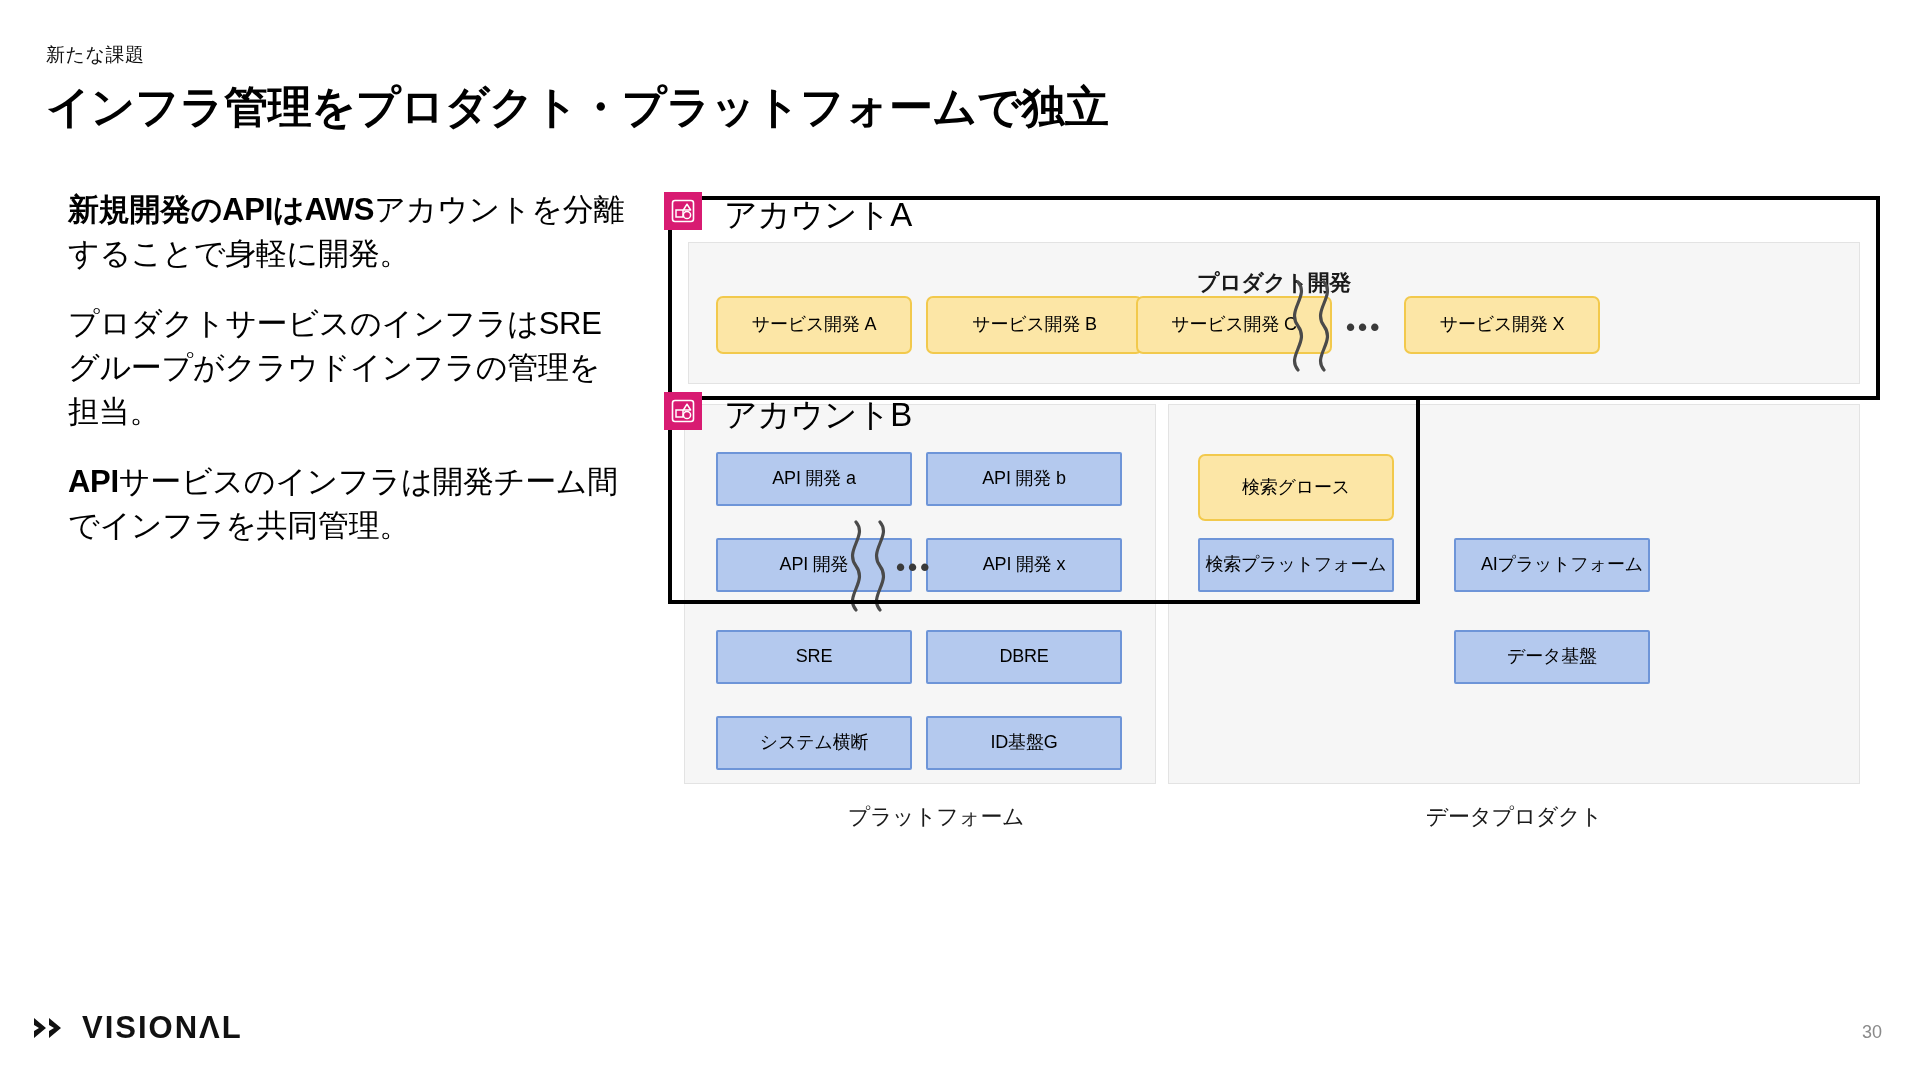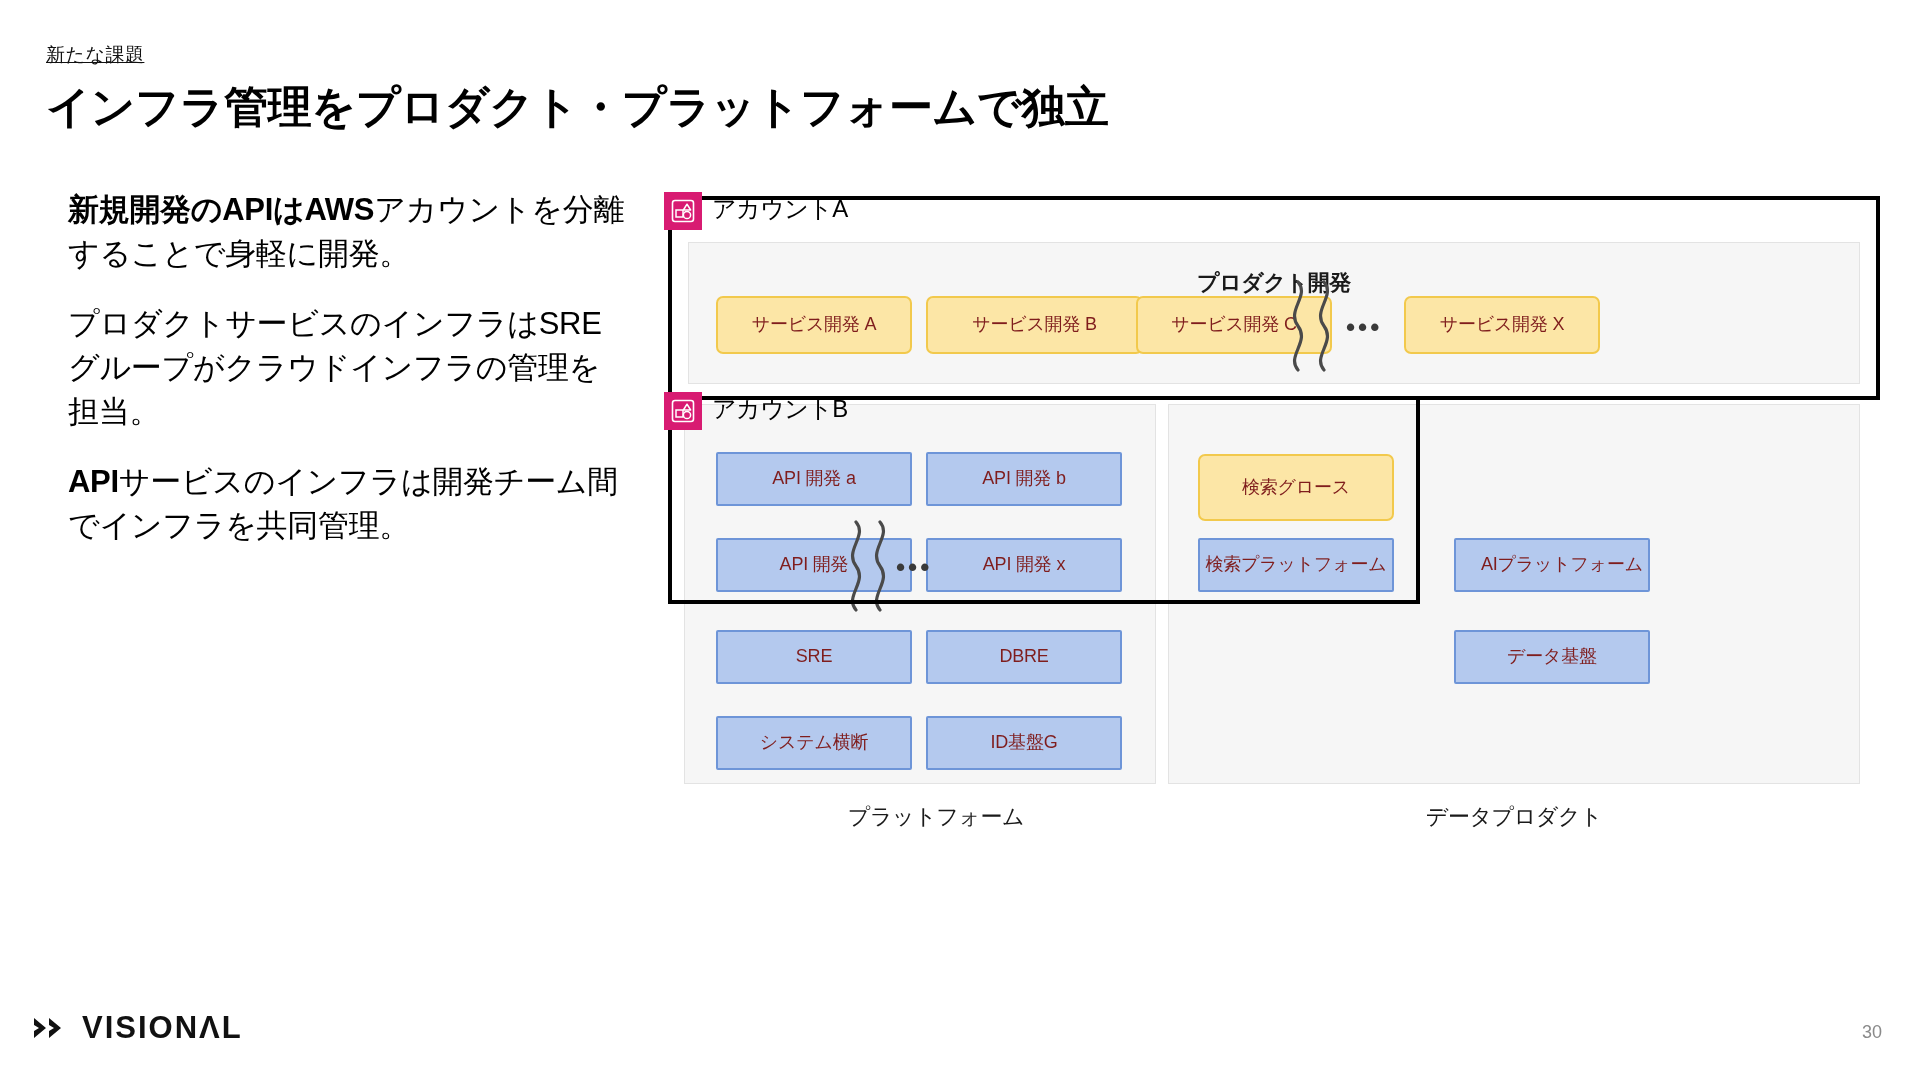"新たな課題" .eyebrow { text-decoration: underline -> none }
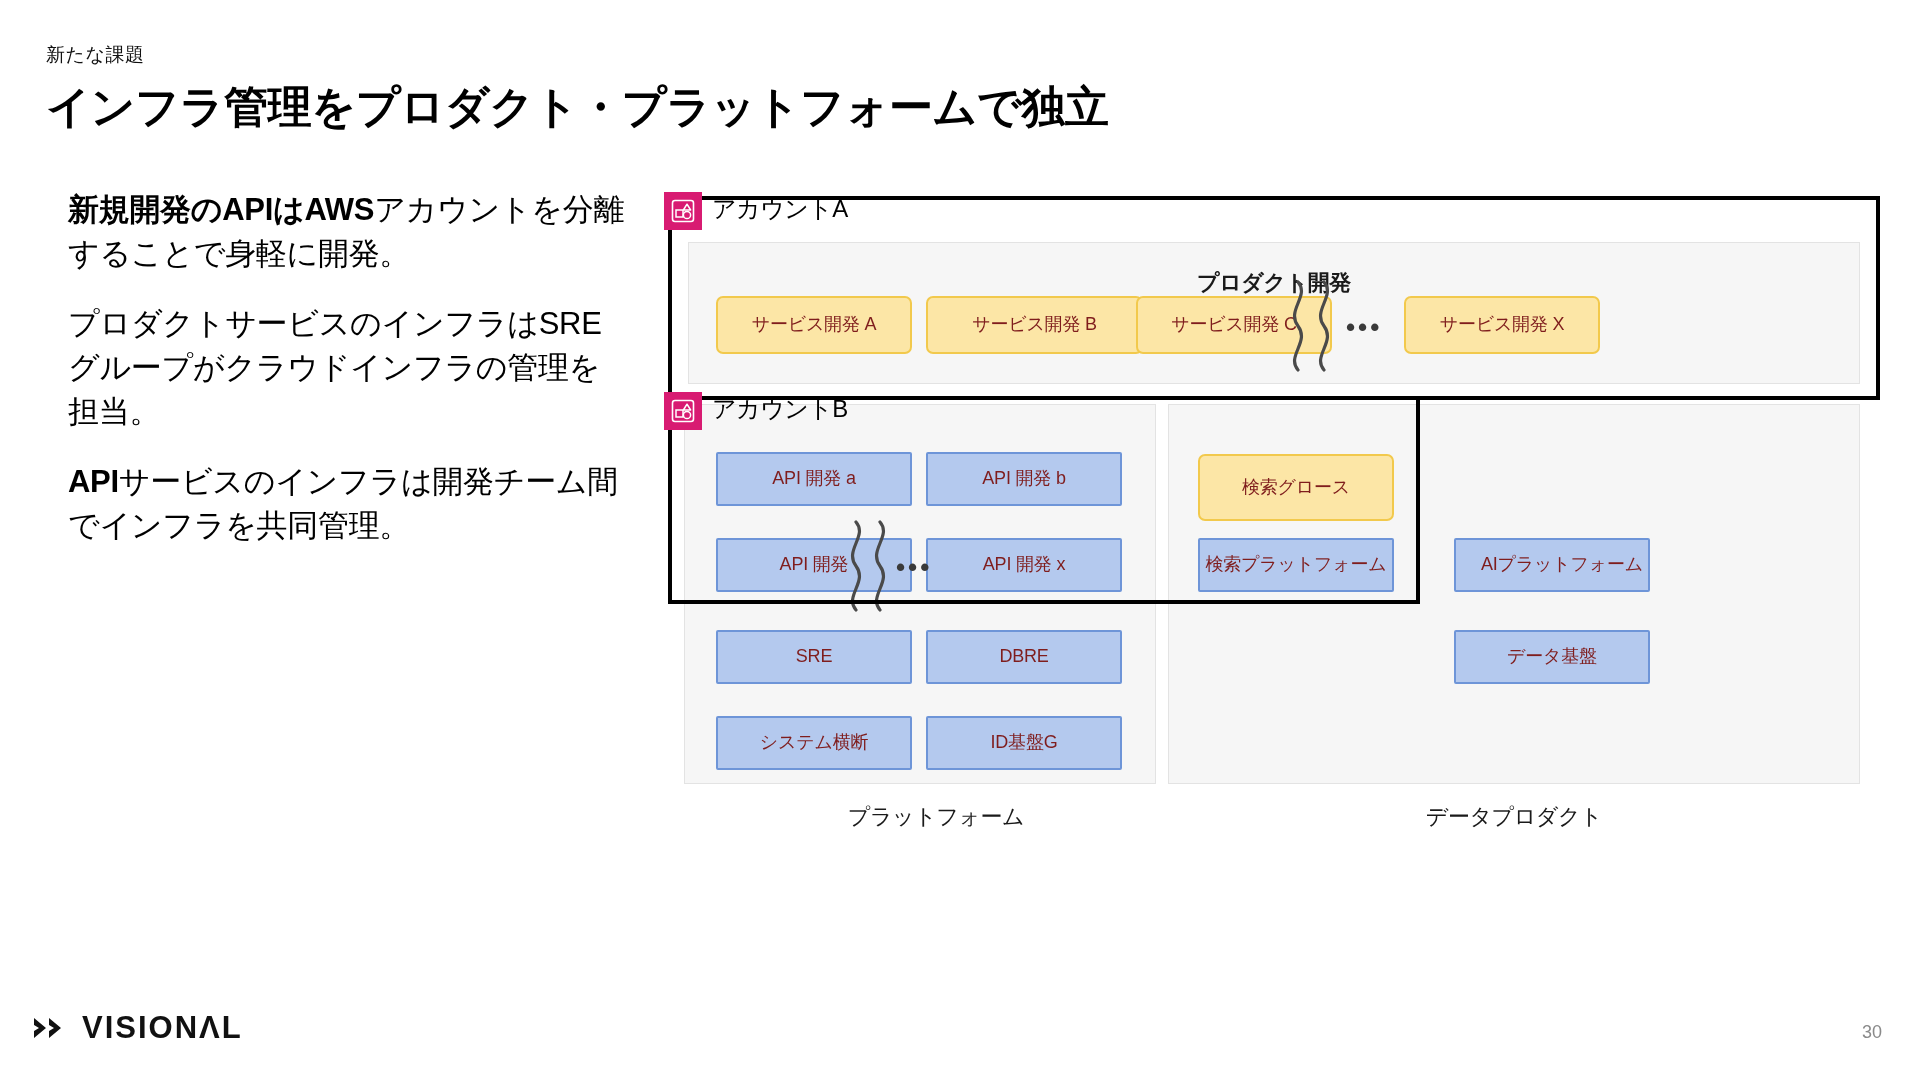"アカウントA" .acct-label { font-size: 24px -> 33px; margin-left: none -> 12px }
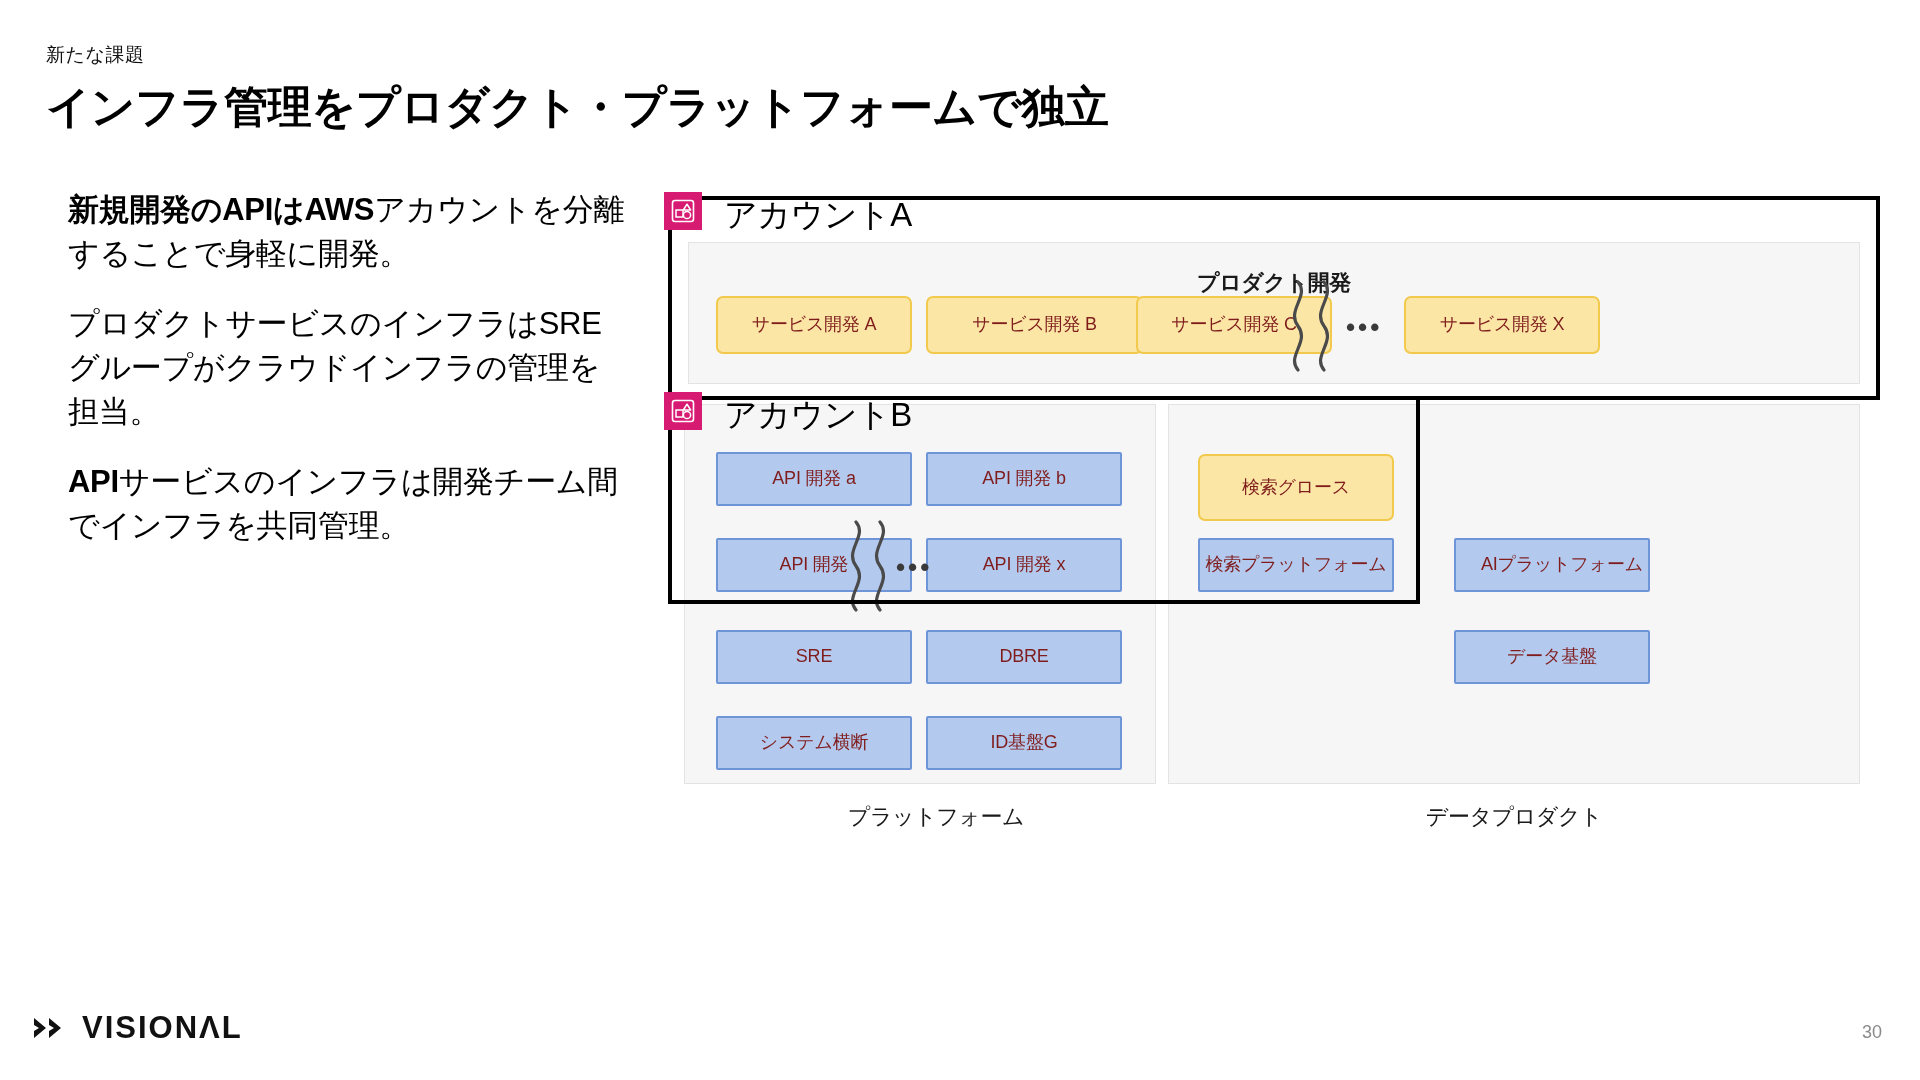"サービス開発 A" .node { color: #7f1d1d -> #000000 }
